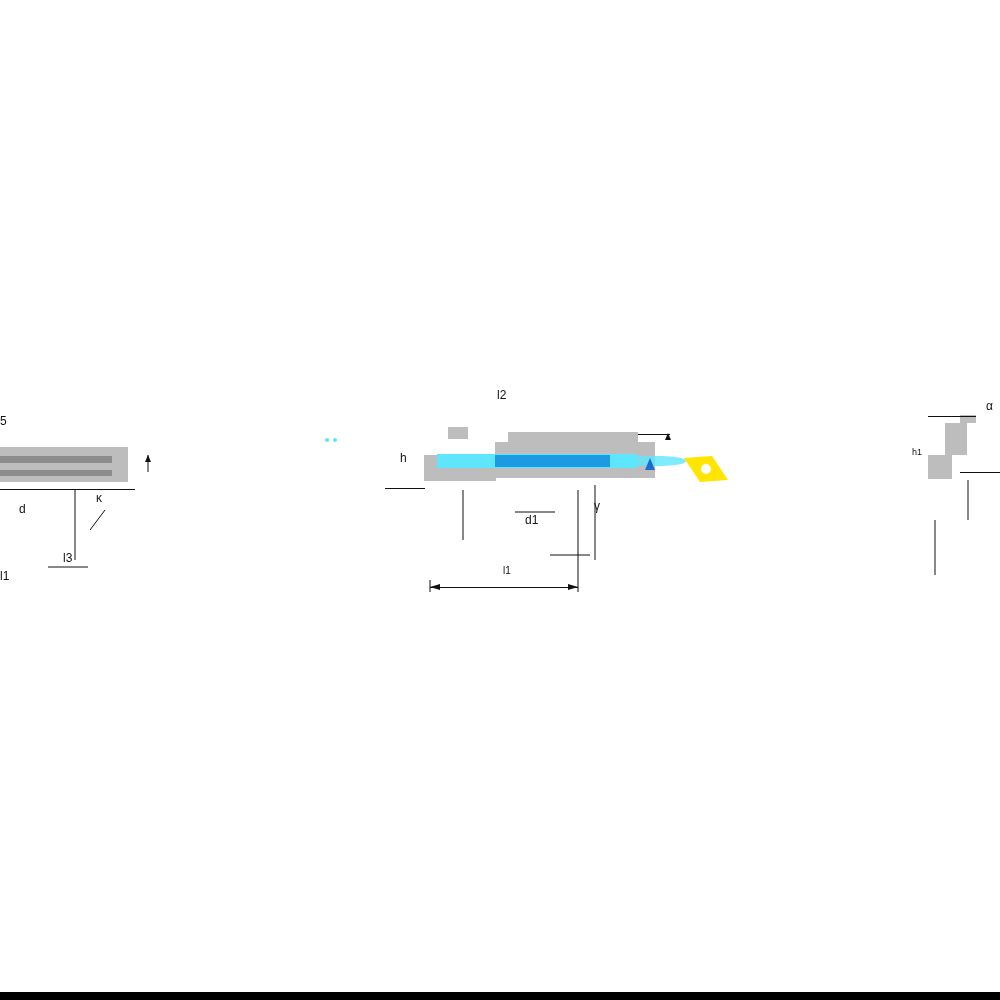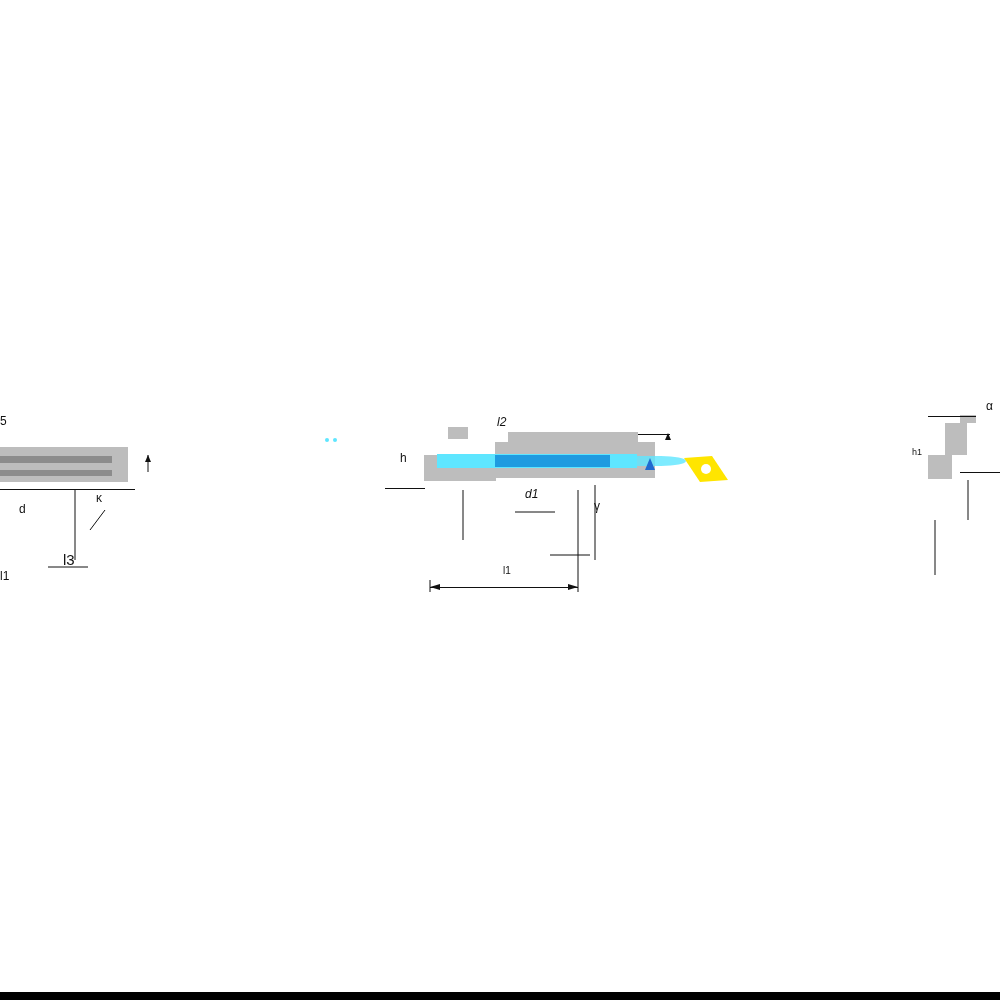"l2" span.lbl { font-style: italic -> none; top: 416px -> 389px }
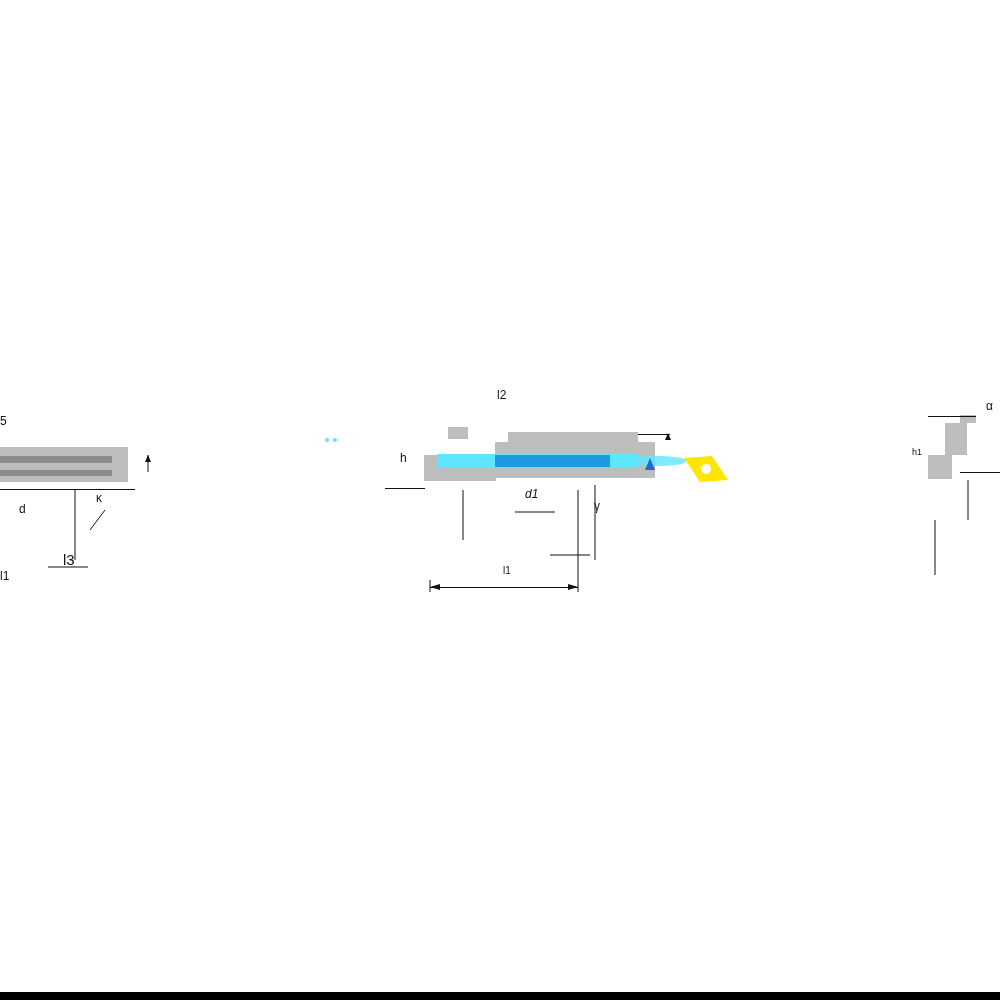"d1" span.lbl { font-style: italic -> none; top: 488px -> 514px }
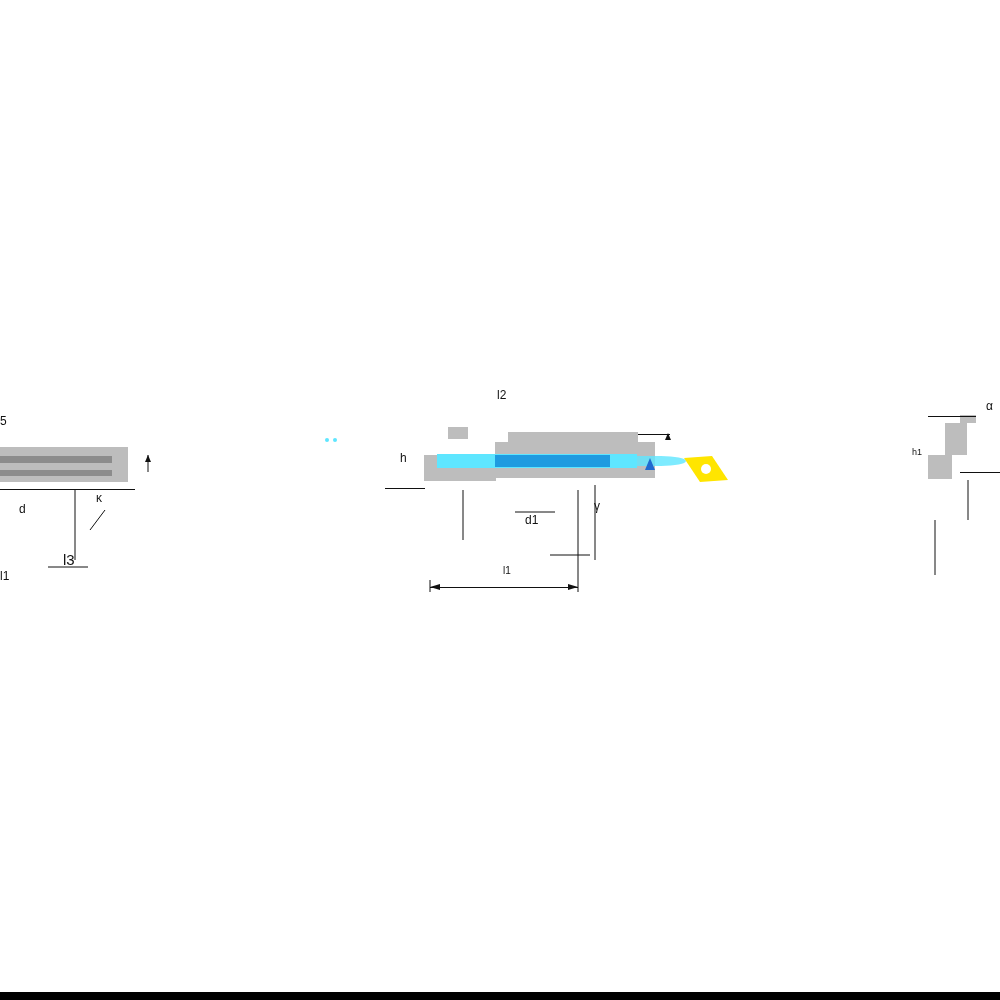"l3" span.lbl { font-size: 15px -> 12px }
